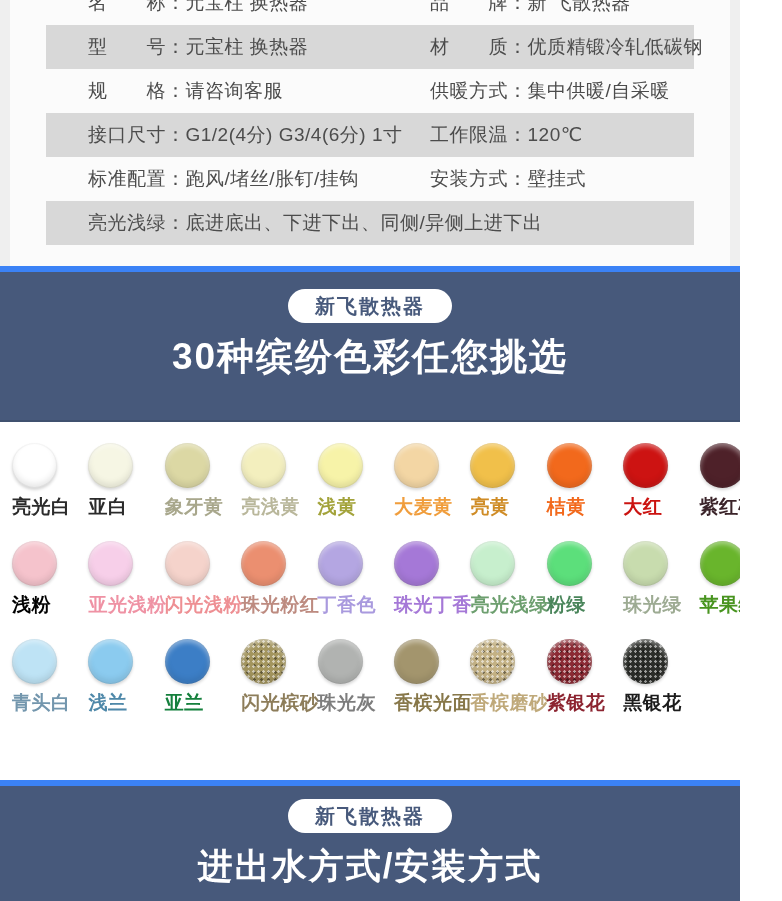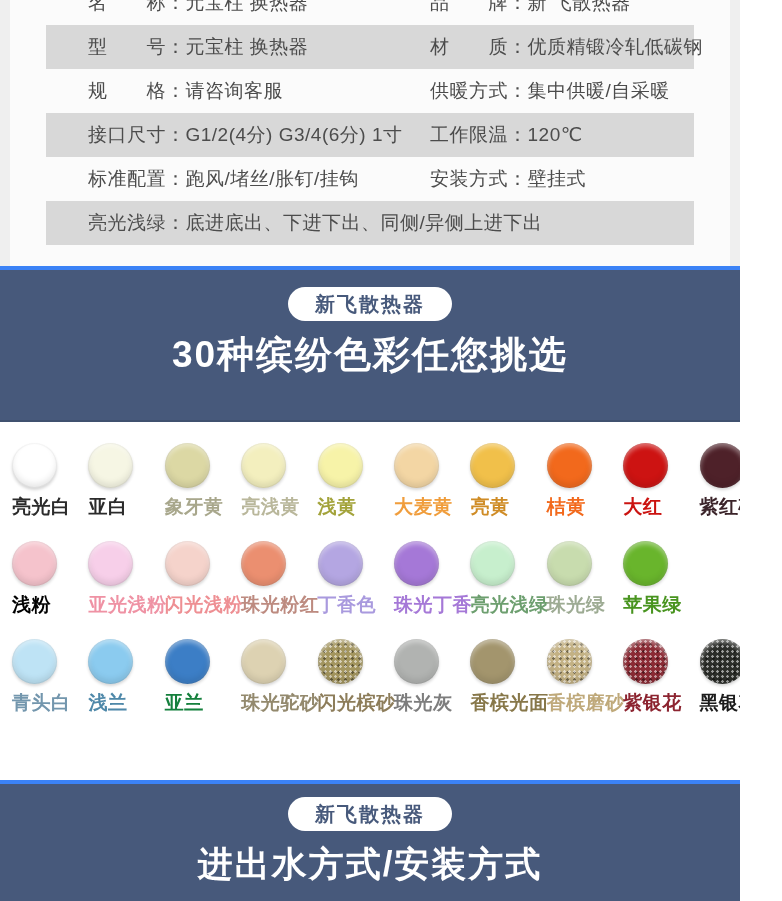"新飞散热器" .banner { border-top: 4px solid #3b82f6 -> 6px solid #3b82f6 }
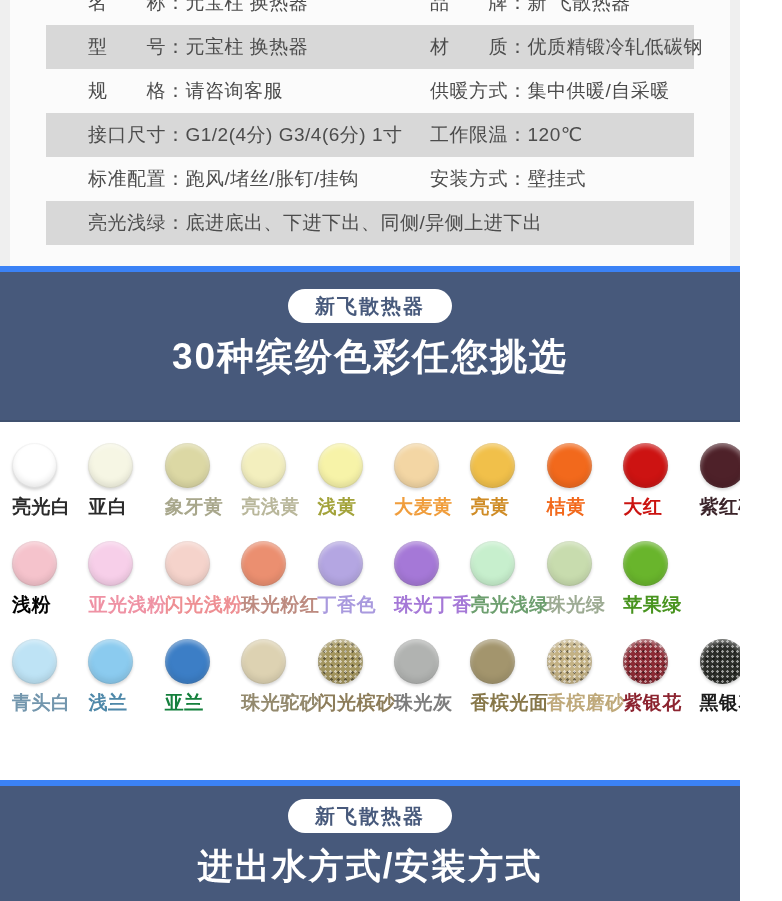"粉绿" div.swatch { html: none -> <div> <div></div> <div>粉绿</div> </div> }
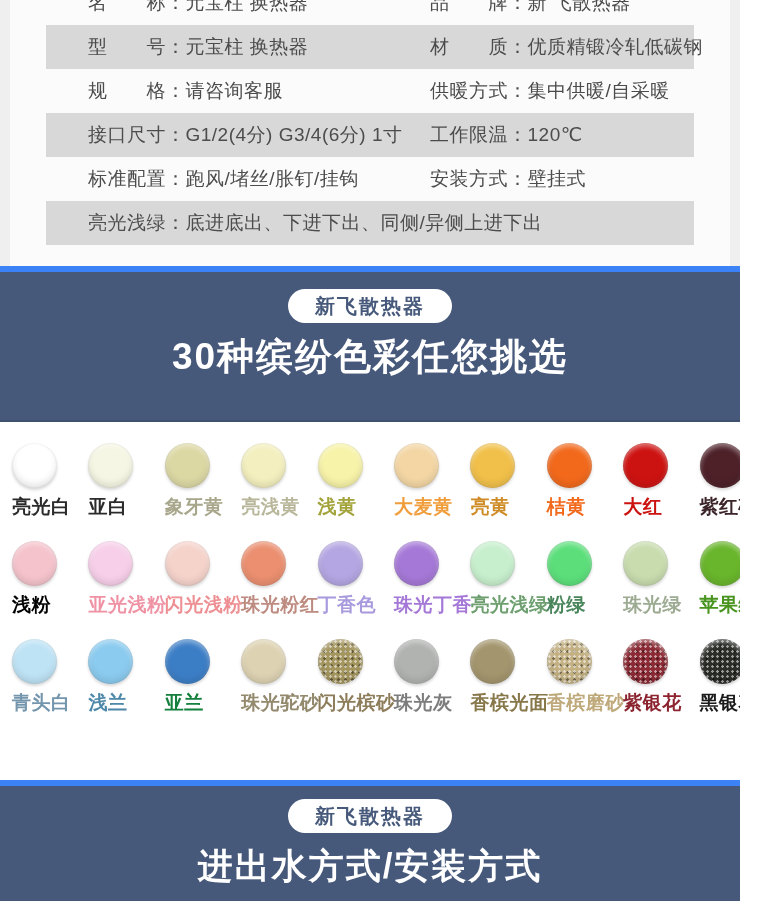"珠光驼砂" div.swatch { html: <div> <div></div> <div>珠光驼砂</div> </div> -> none }
